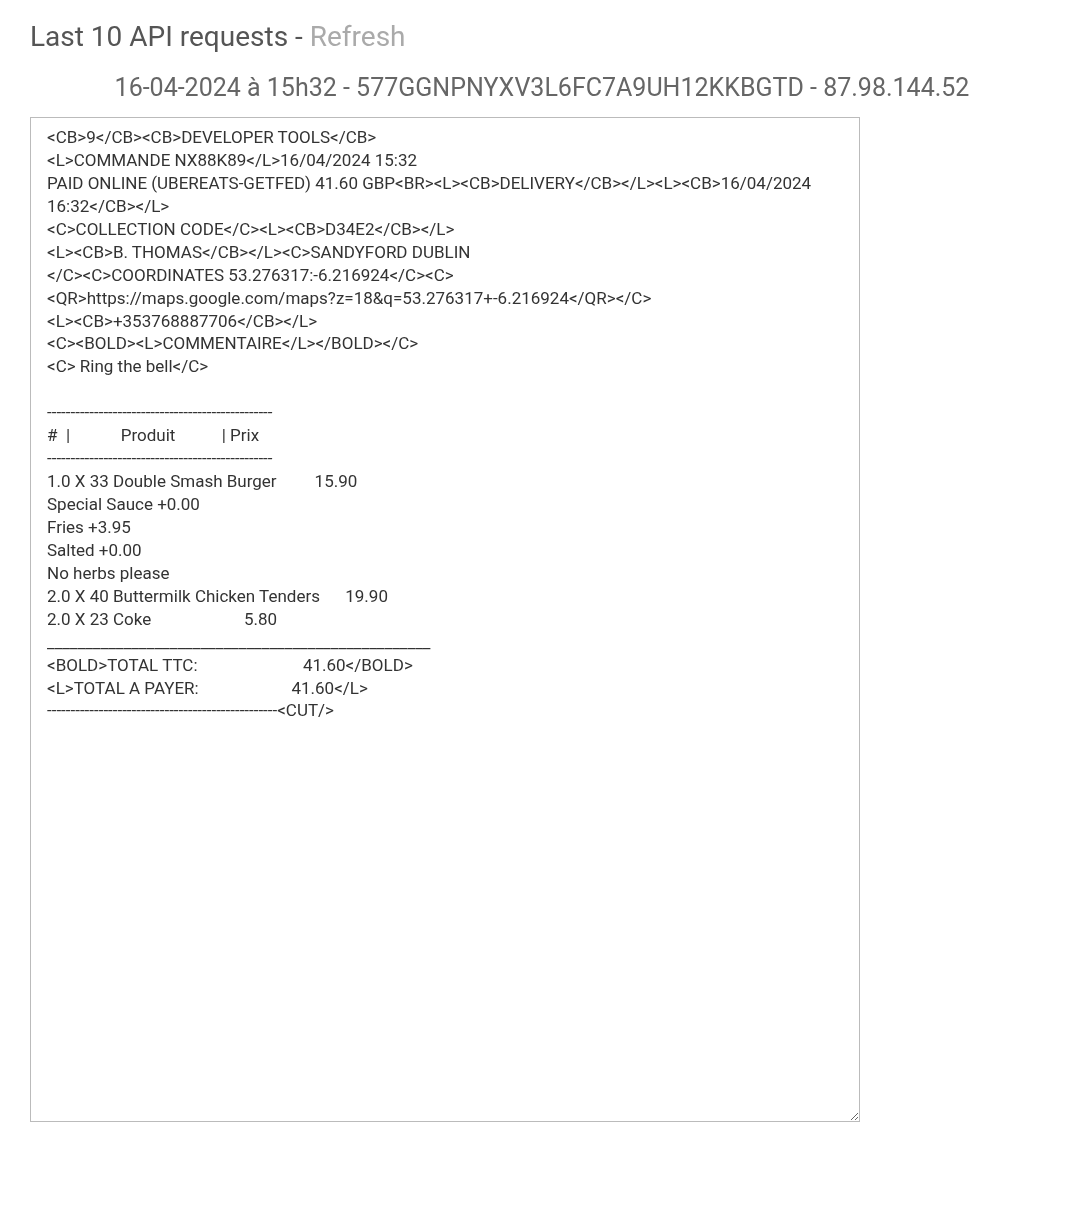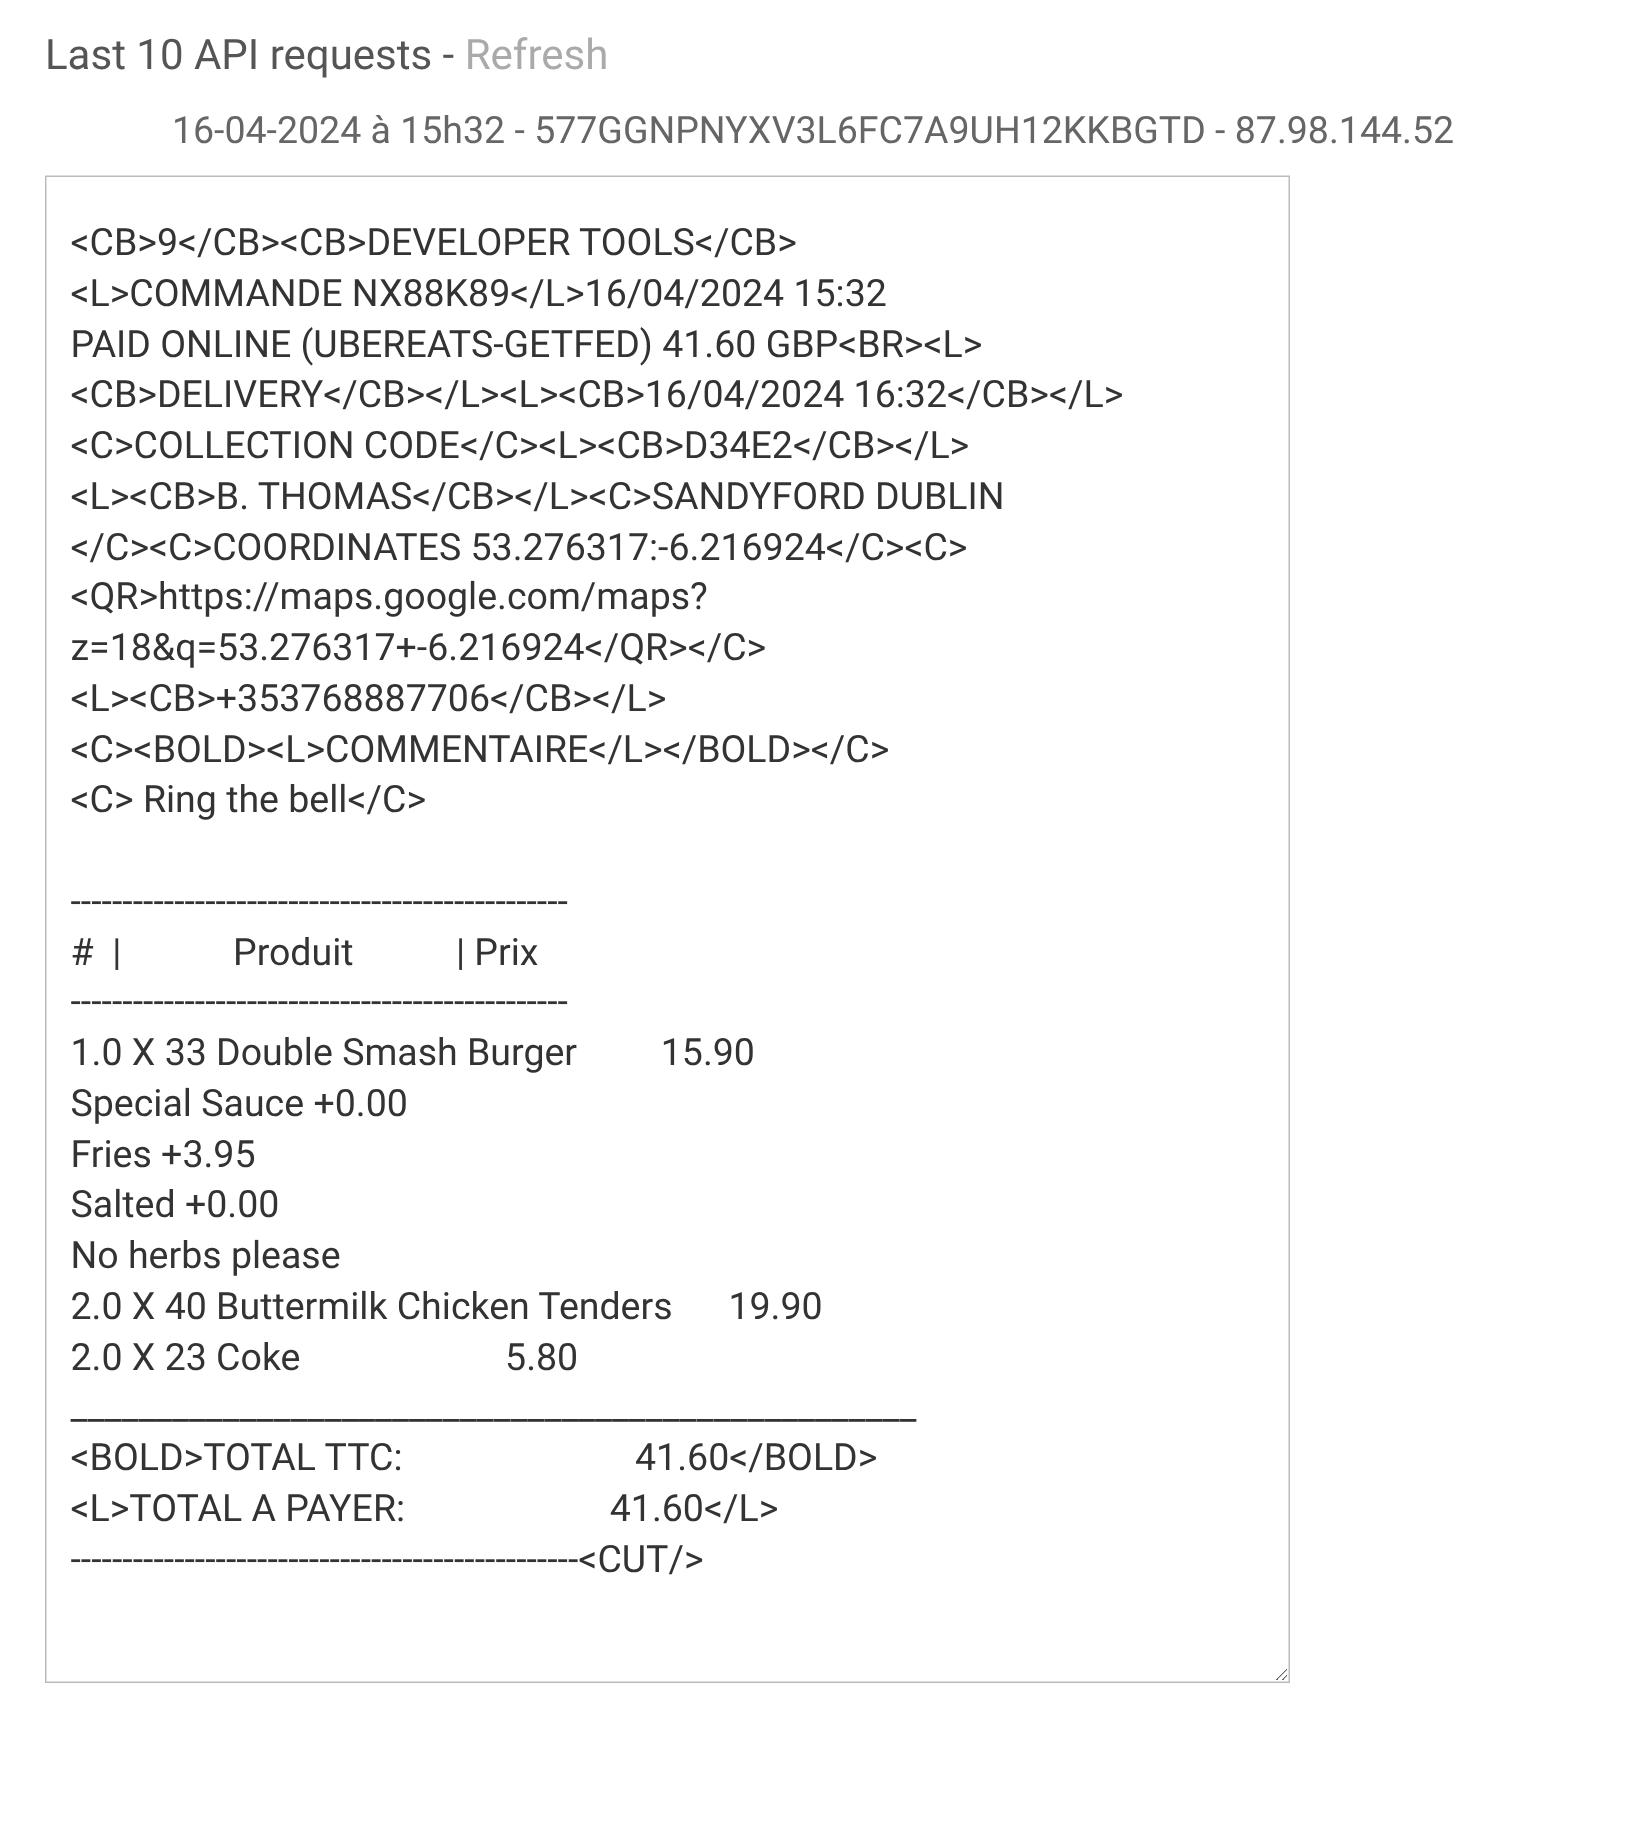"<CB>9</CB><CB>DEVELOPER TOOLS</CB>" .receipt-box { font-size: 25px -> 17px; padding: 28px 16px -> 8px 16px }
